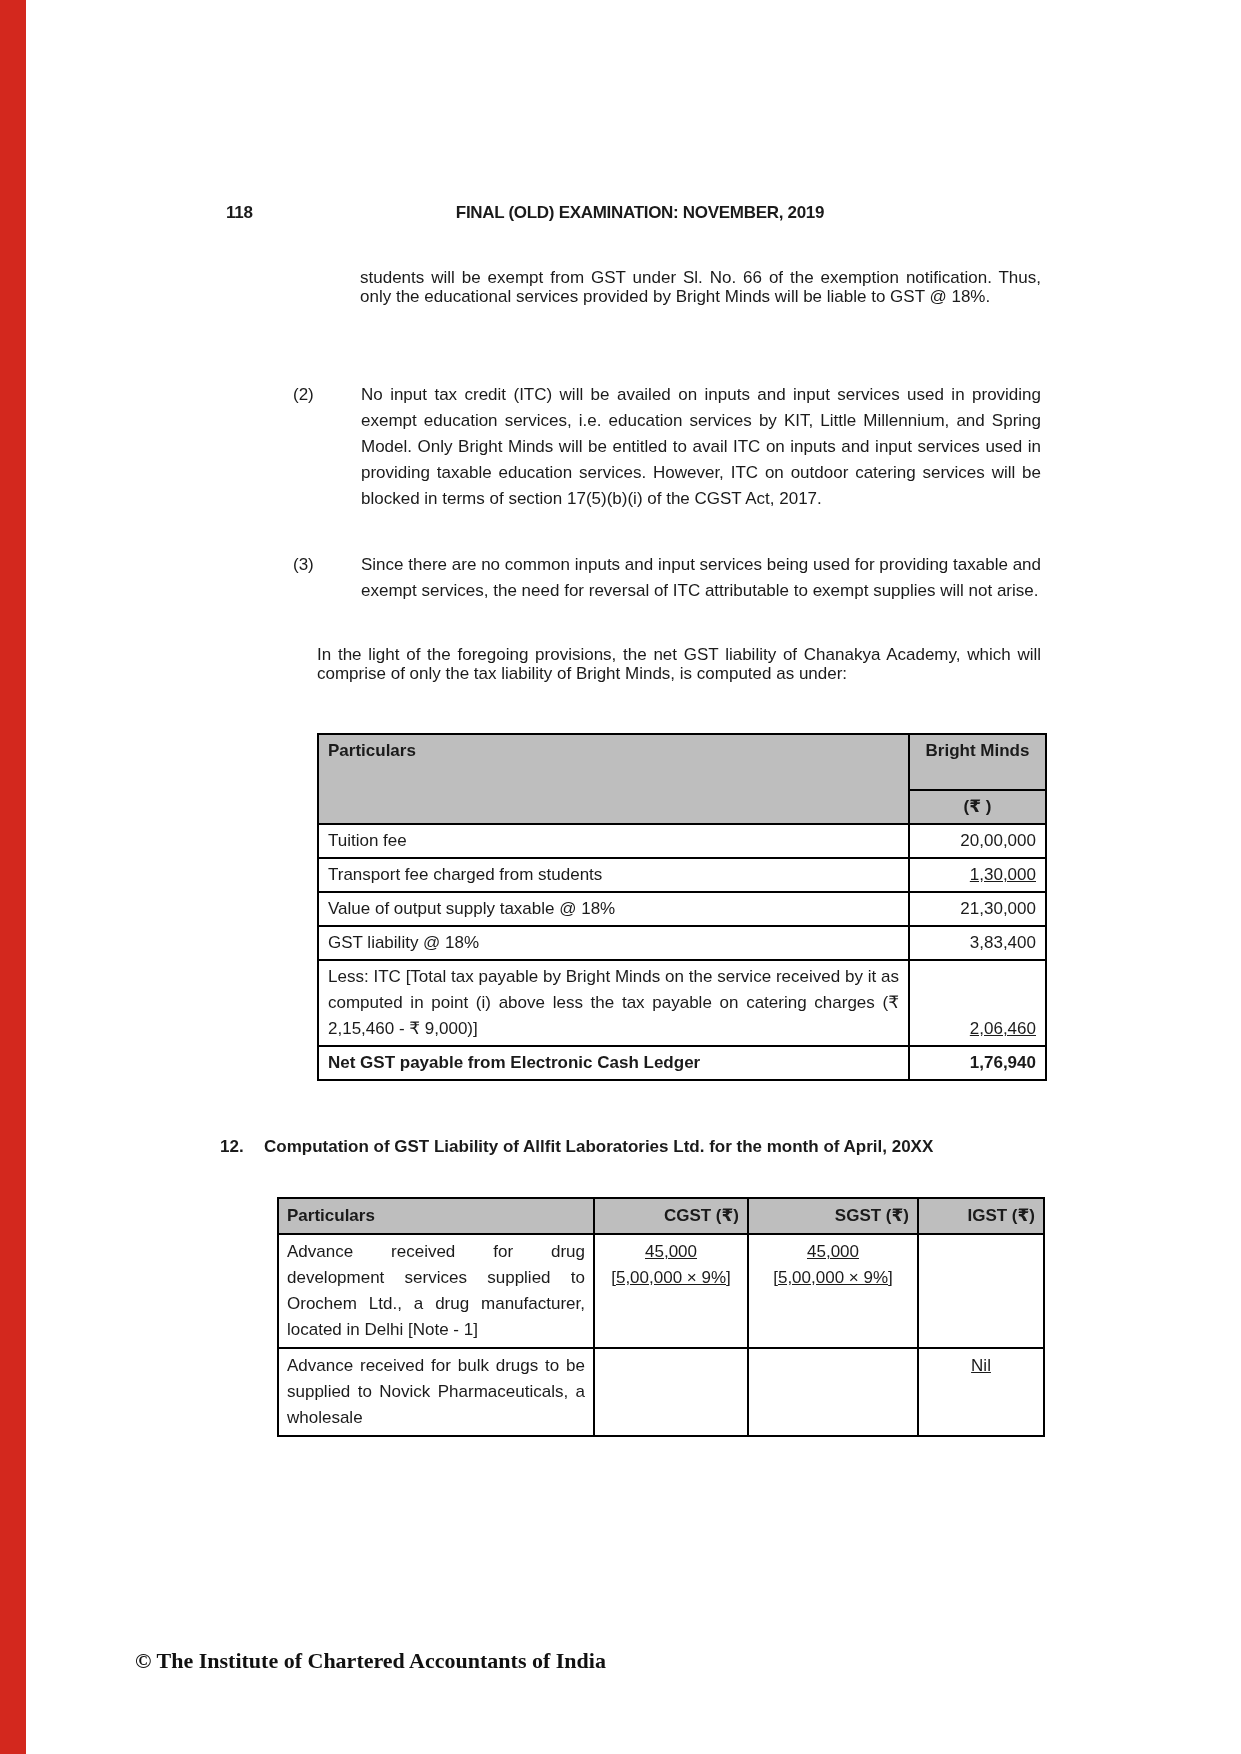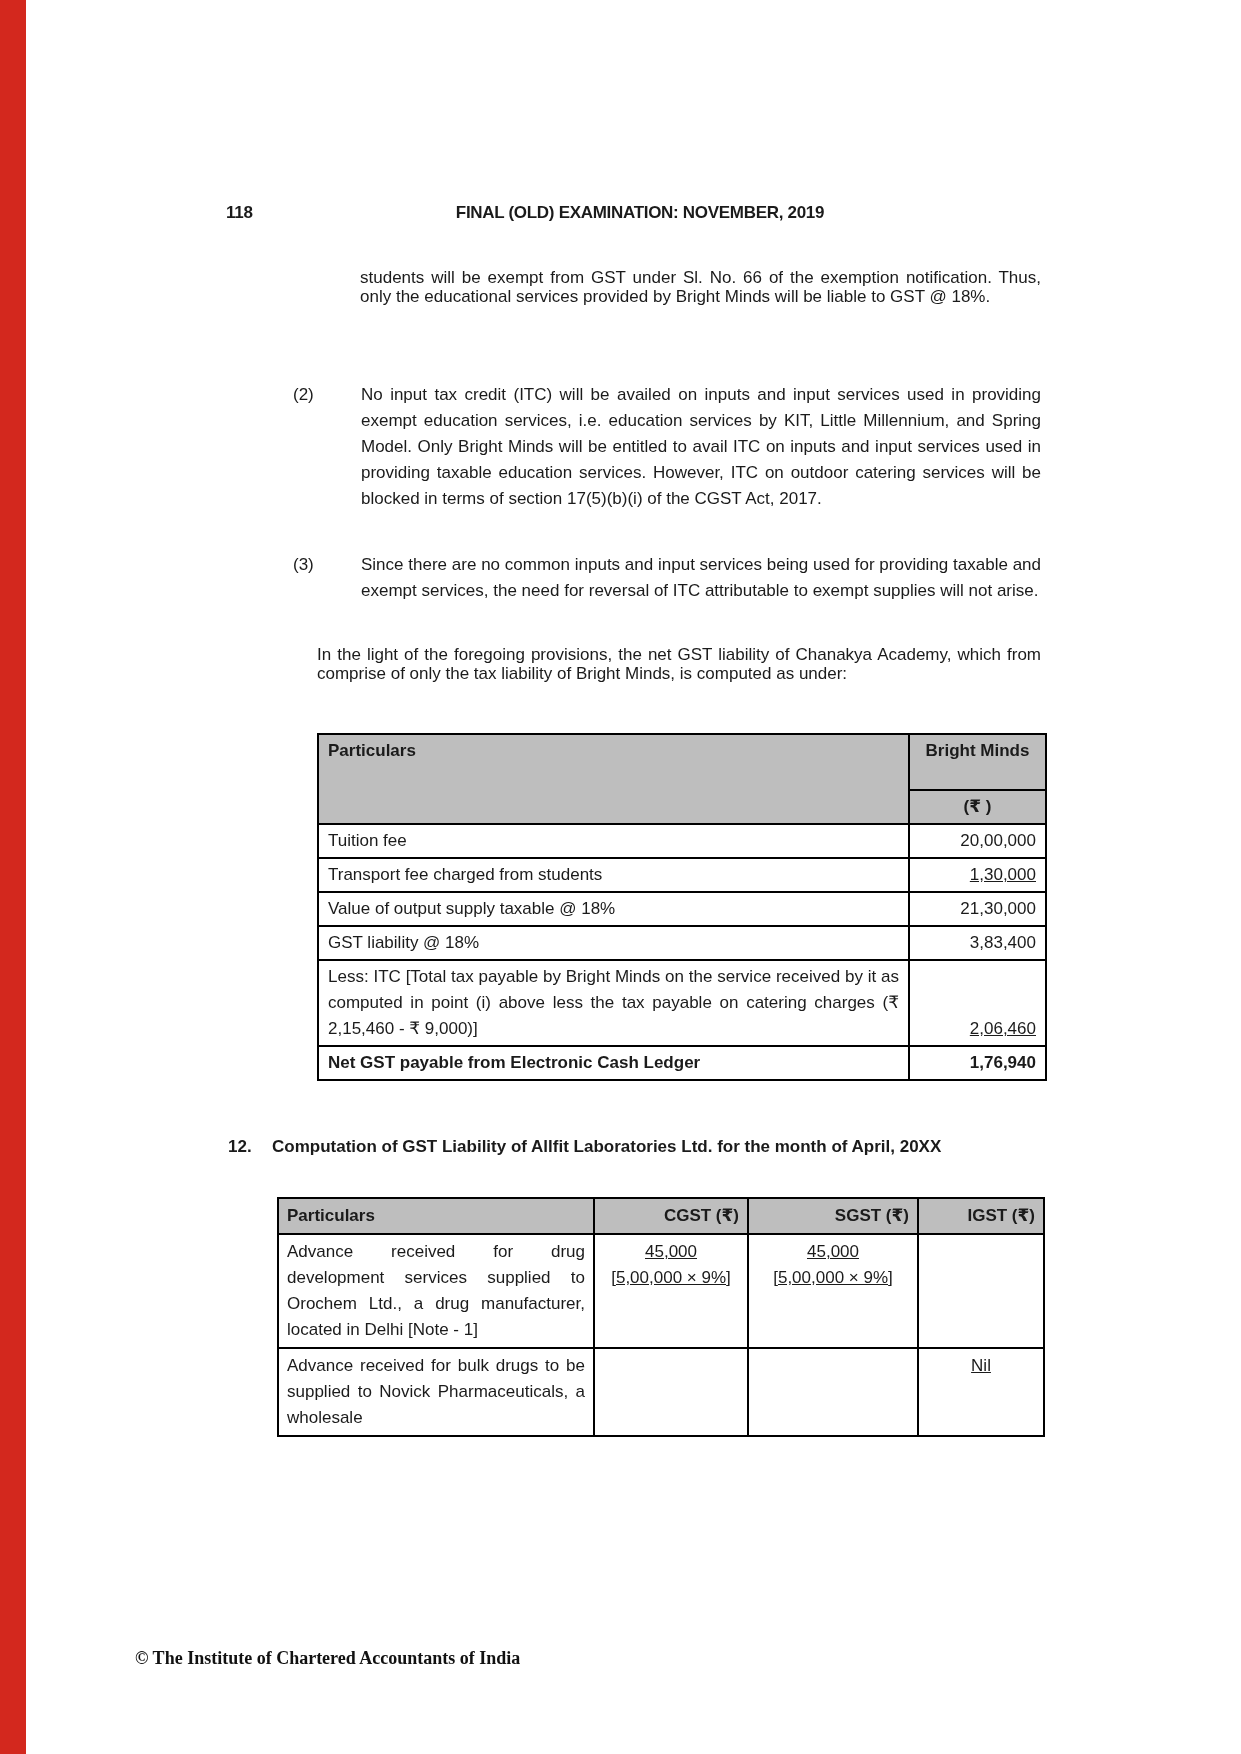"In the light of the" div.para { text: from -> will }
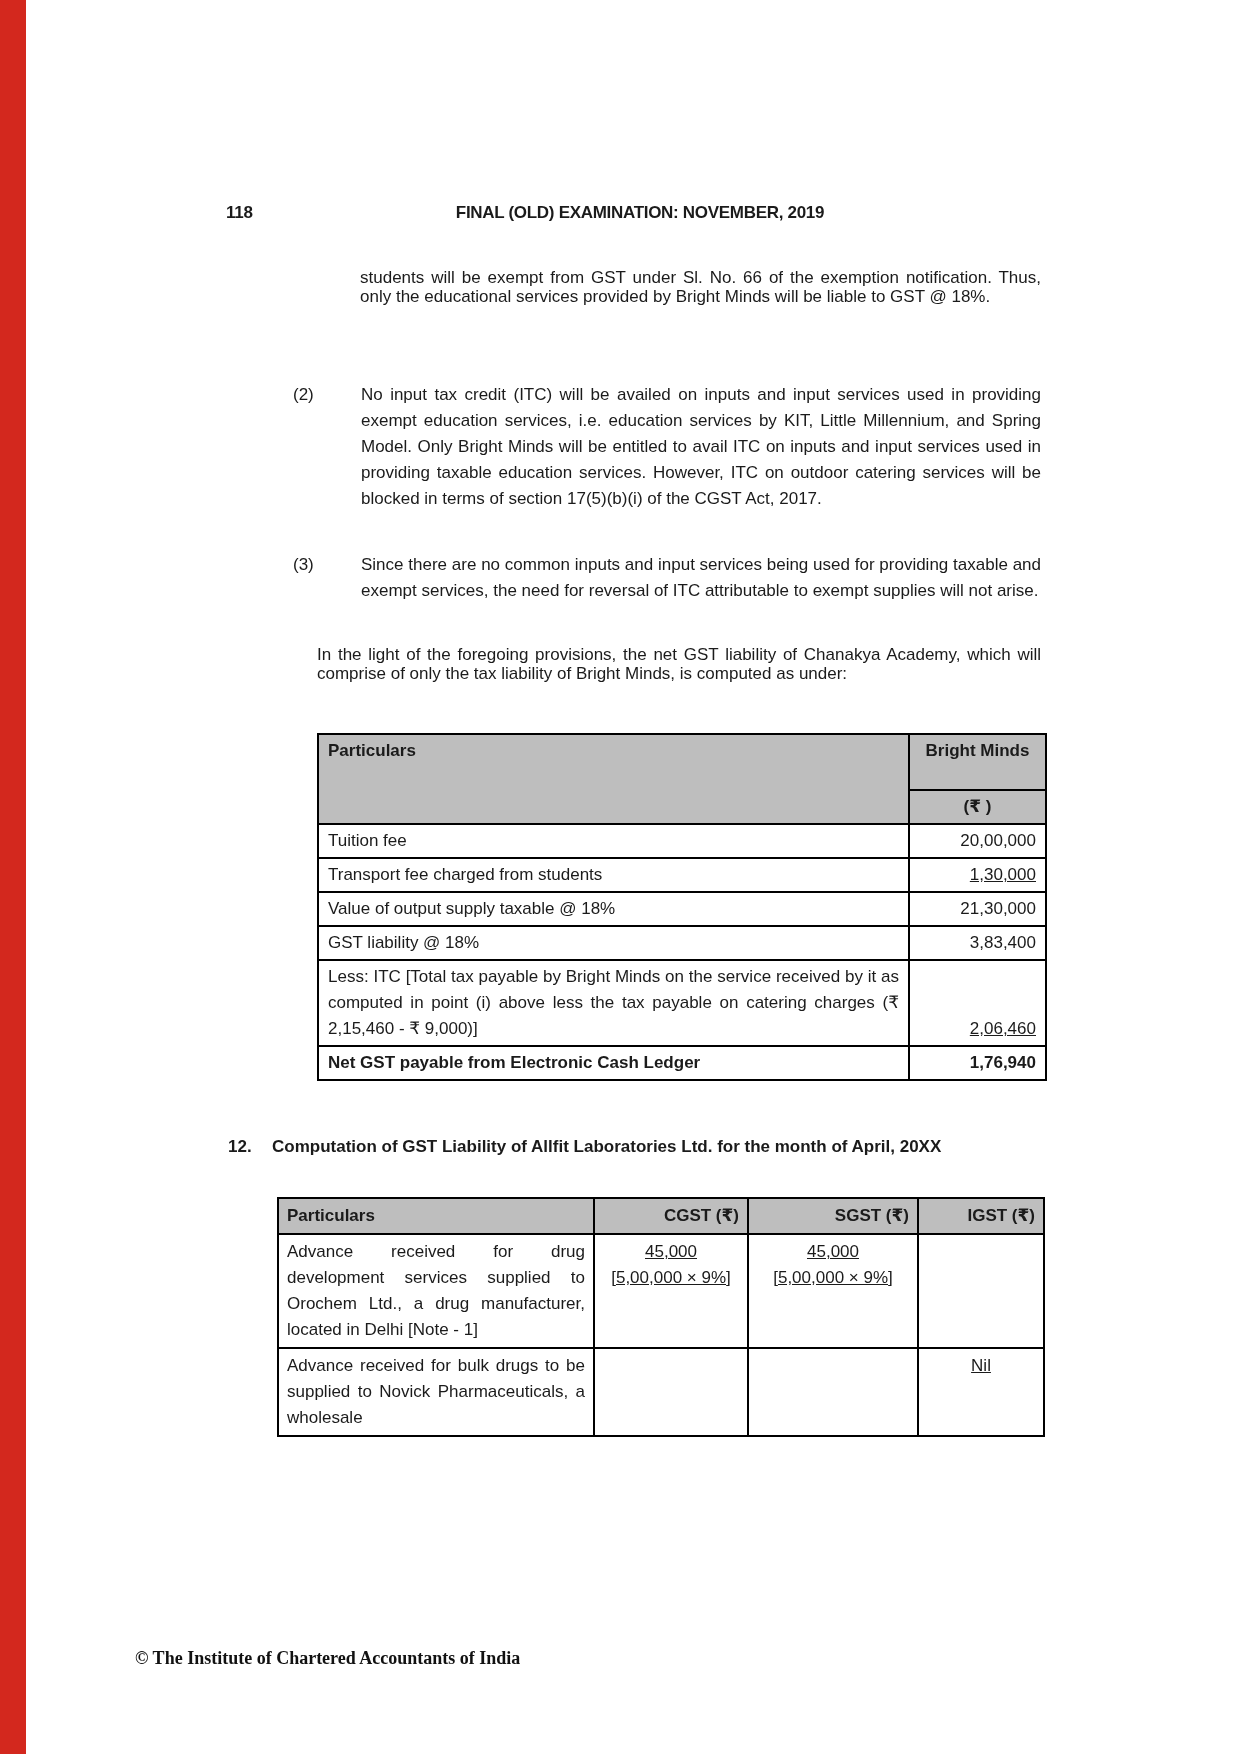"12." .q12 { left: 228px -> 220px }
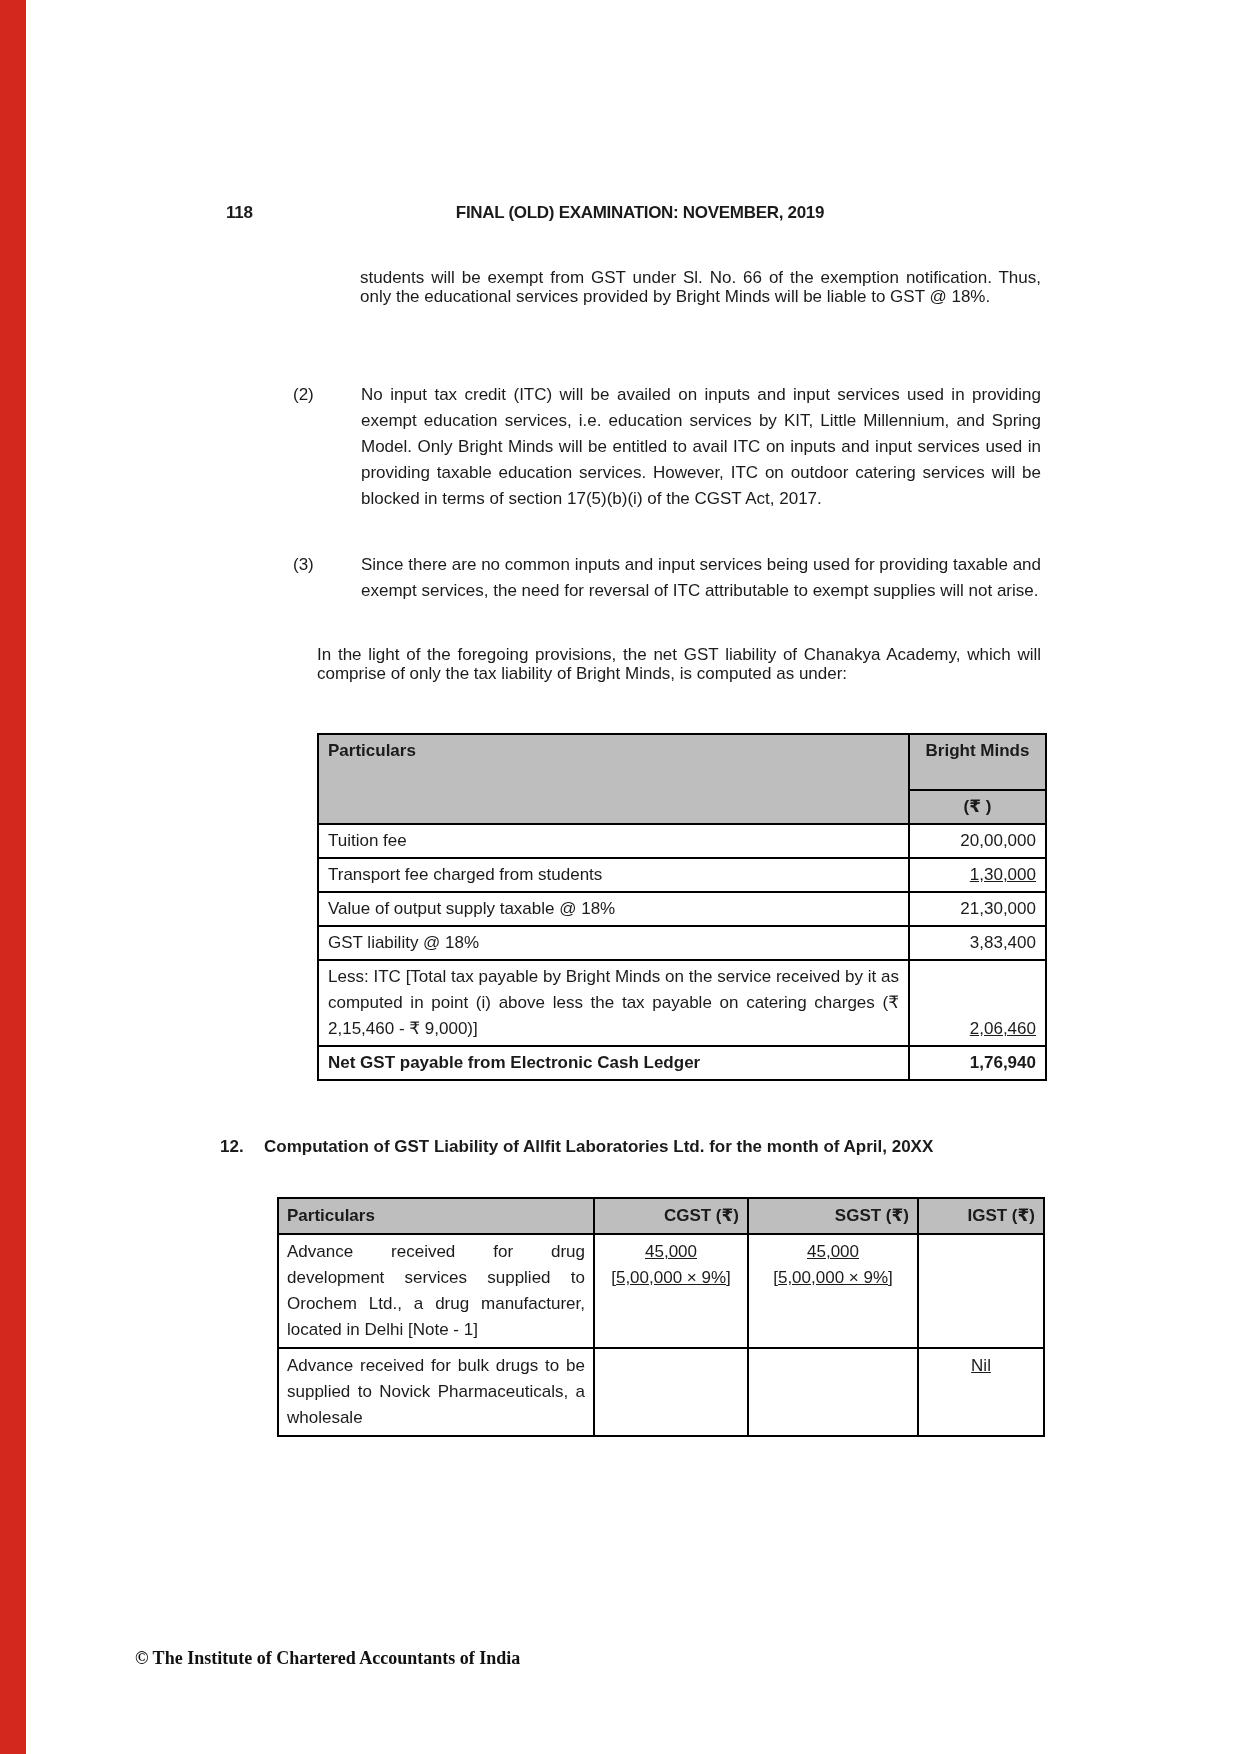"© The Institute of Chartered" .footer { font-size: 18px -> 22px }
